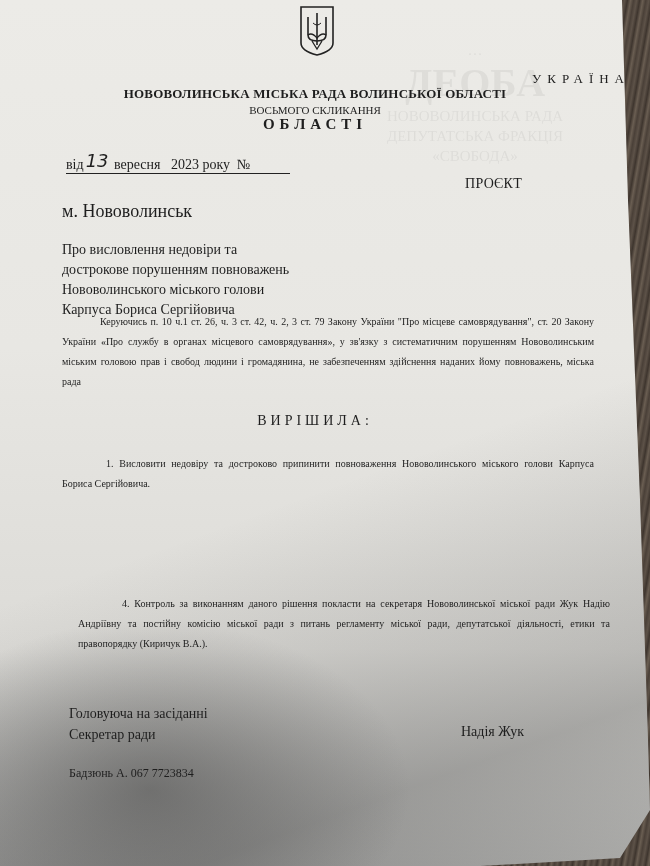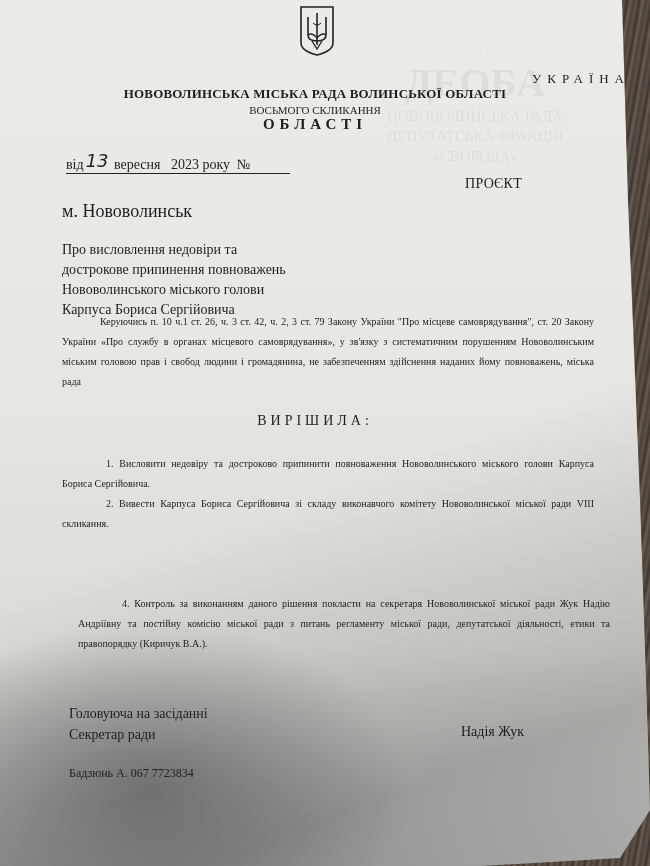"дострокове припинення повноважень" div { text: припинення -> порушенням }
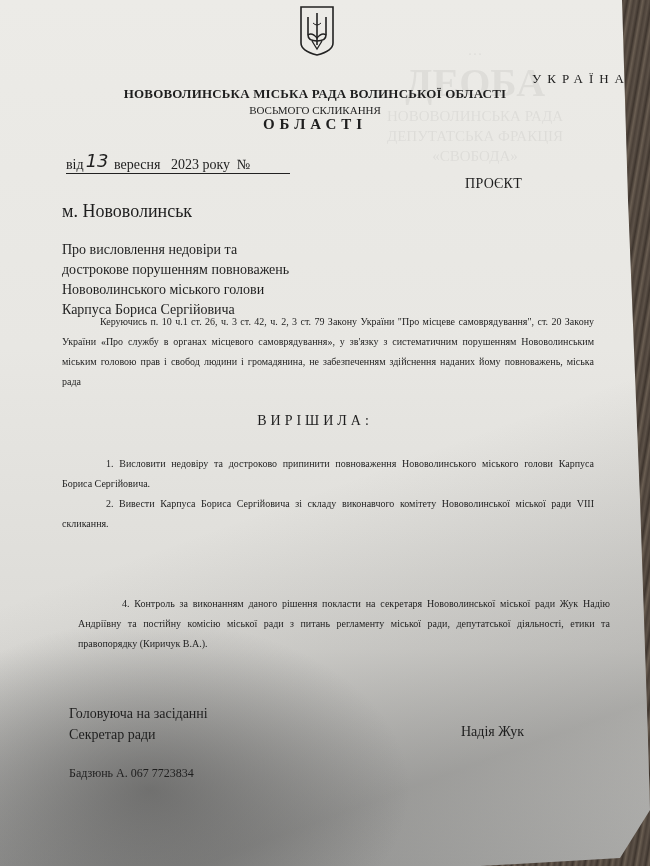"2. Вивести Карпуса Бориса Сергійовича" p.body-text { html: <p>2. Вивести Карпуса Бориса Сергійовича зі складу виконавчого комітету Нововолинської міської ради VIII скликання.</p> -> none }
